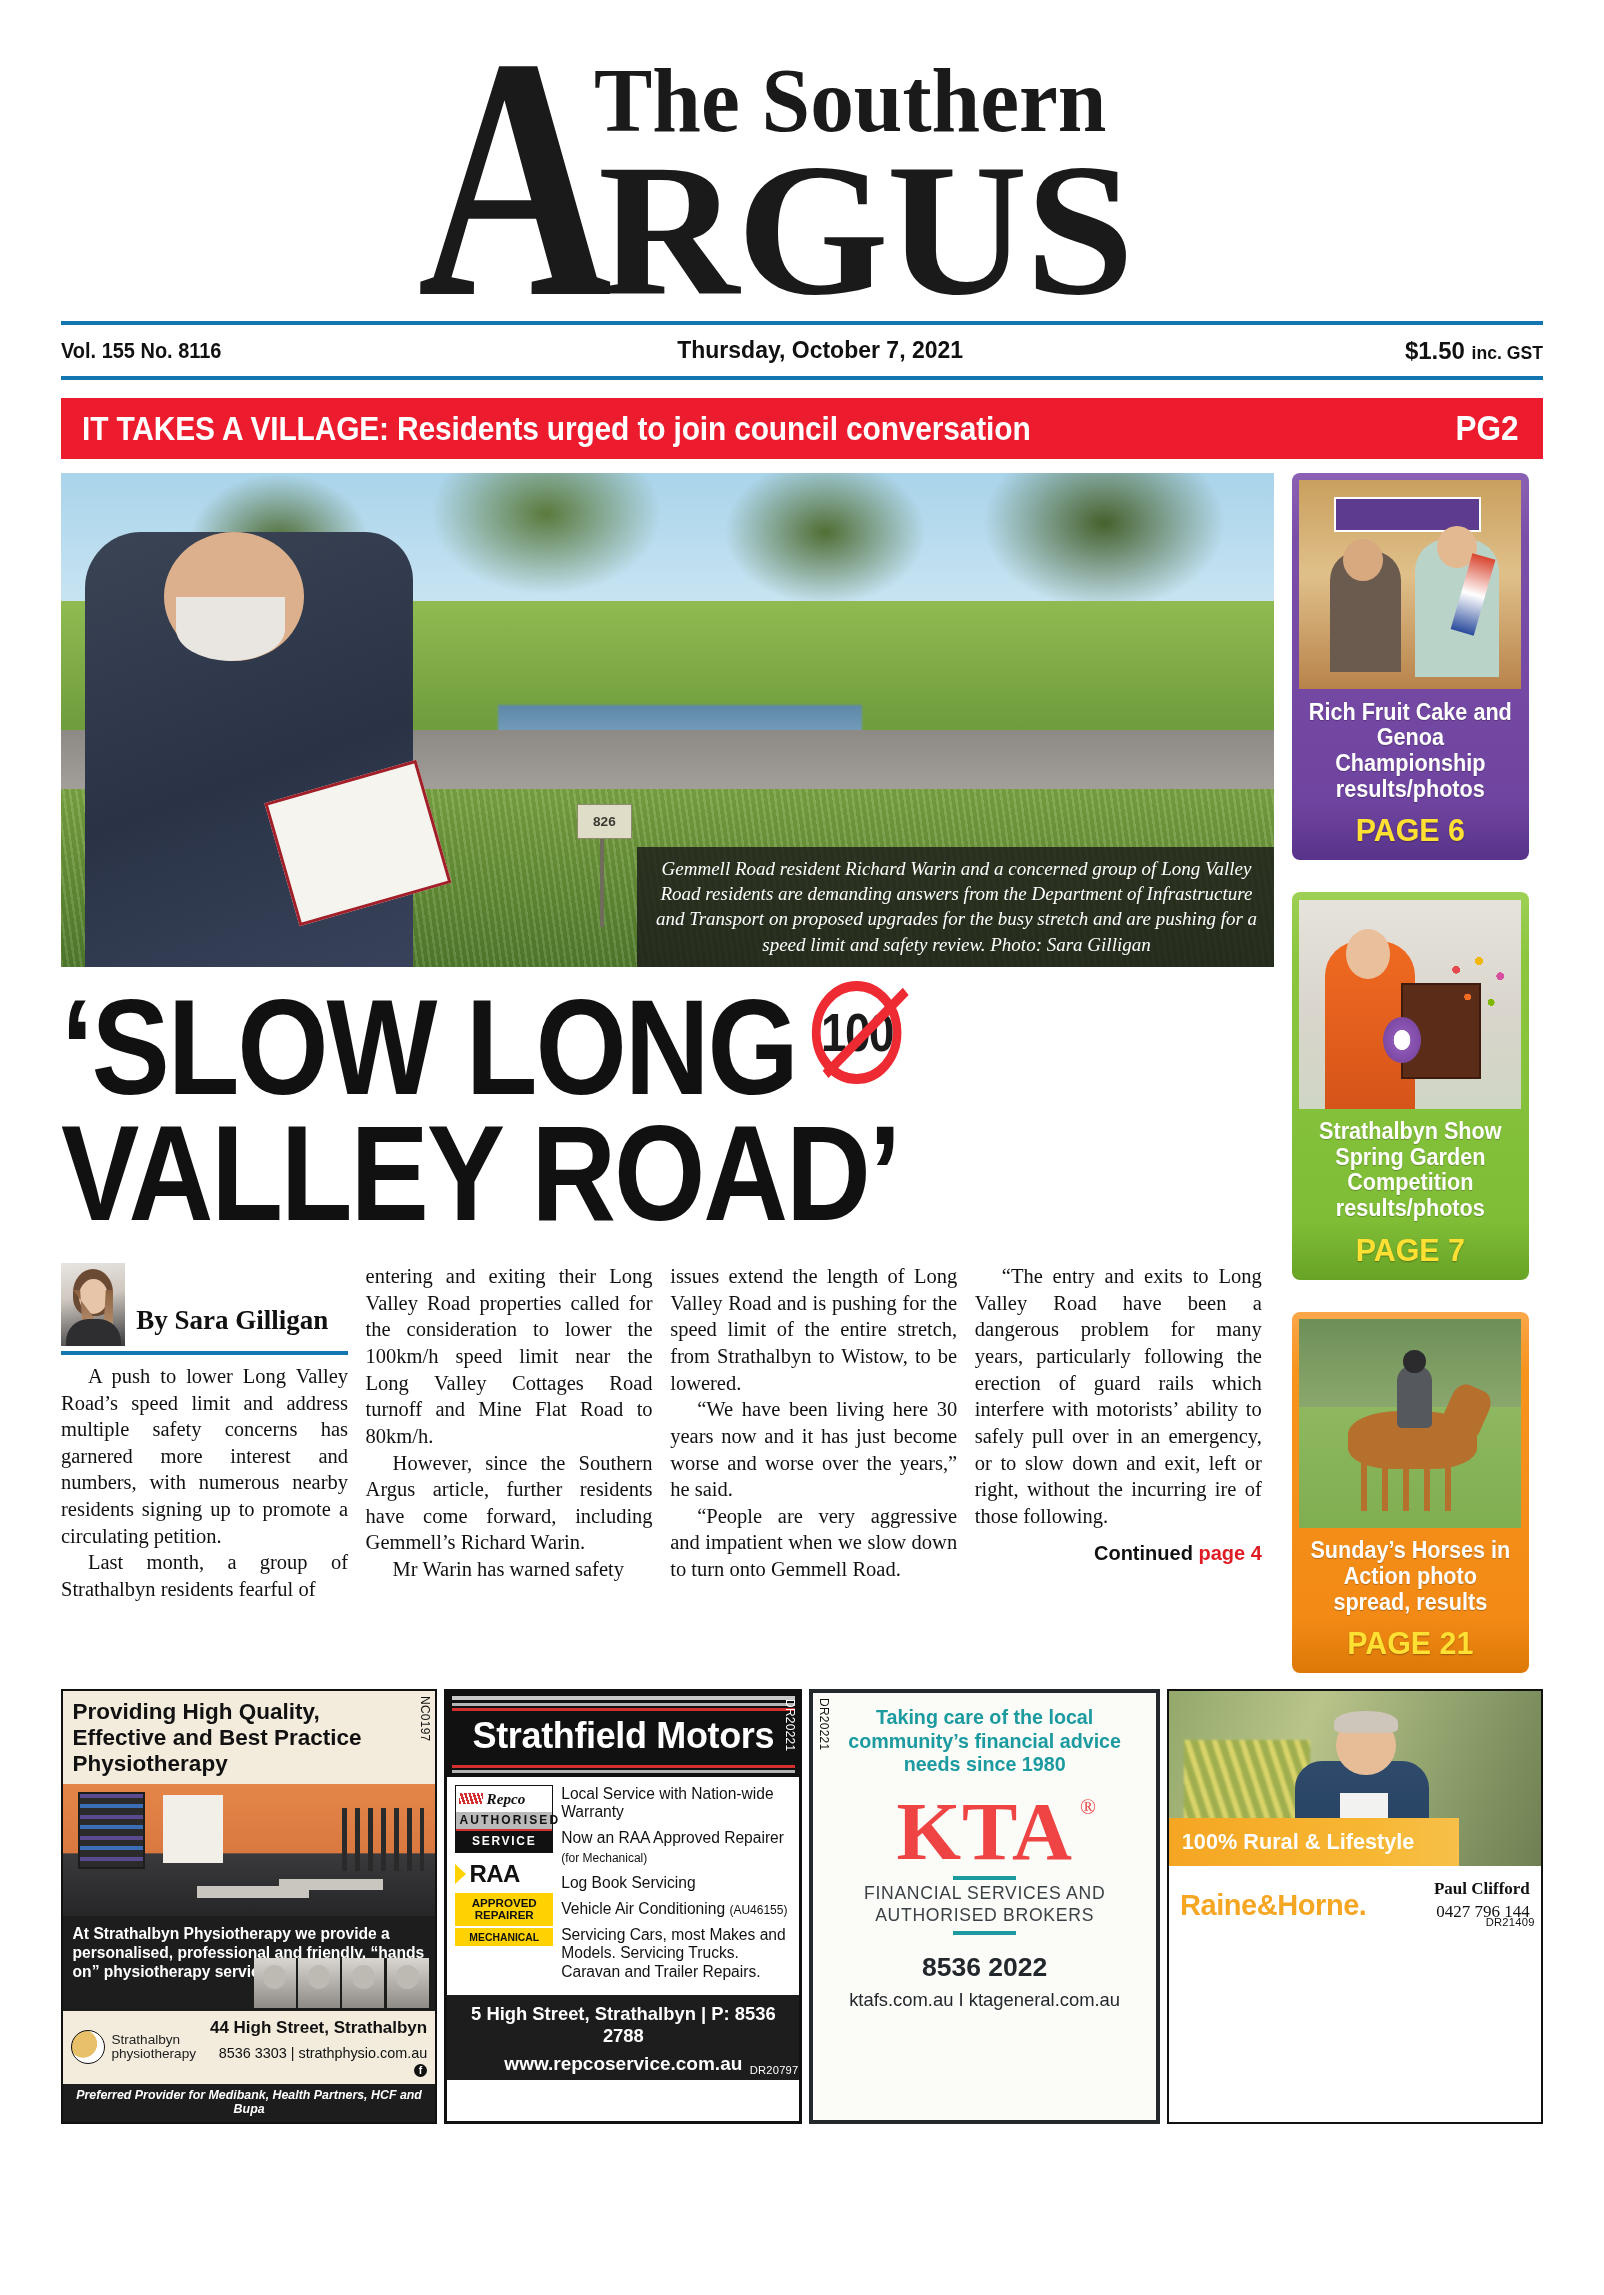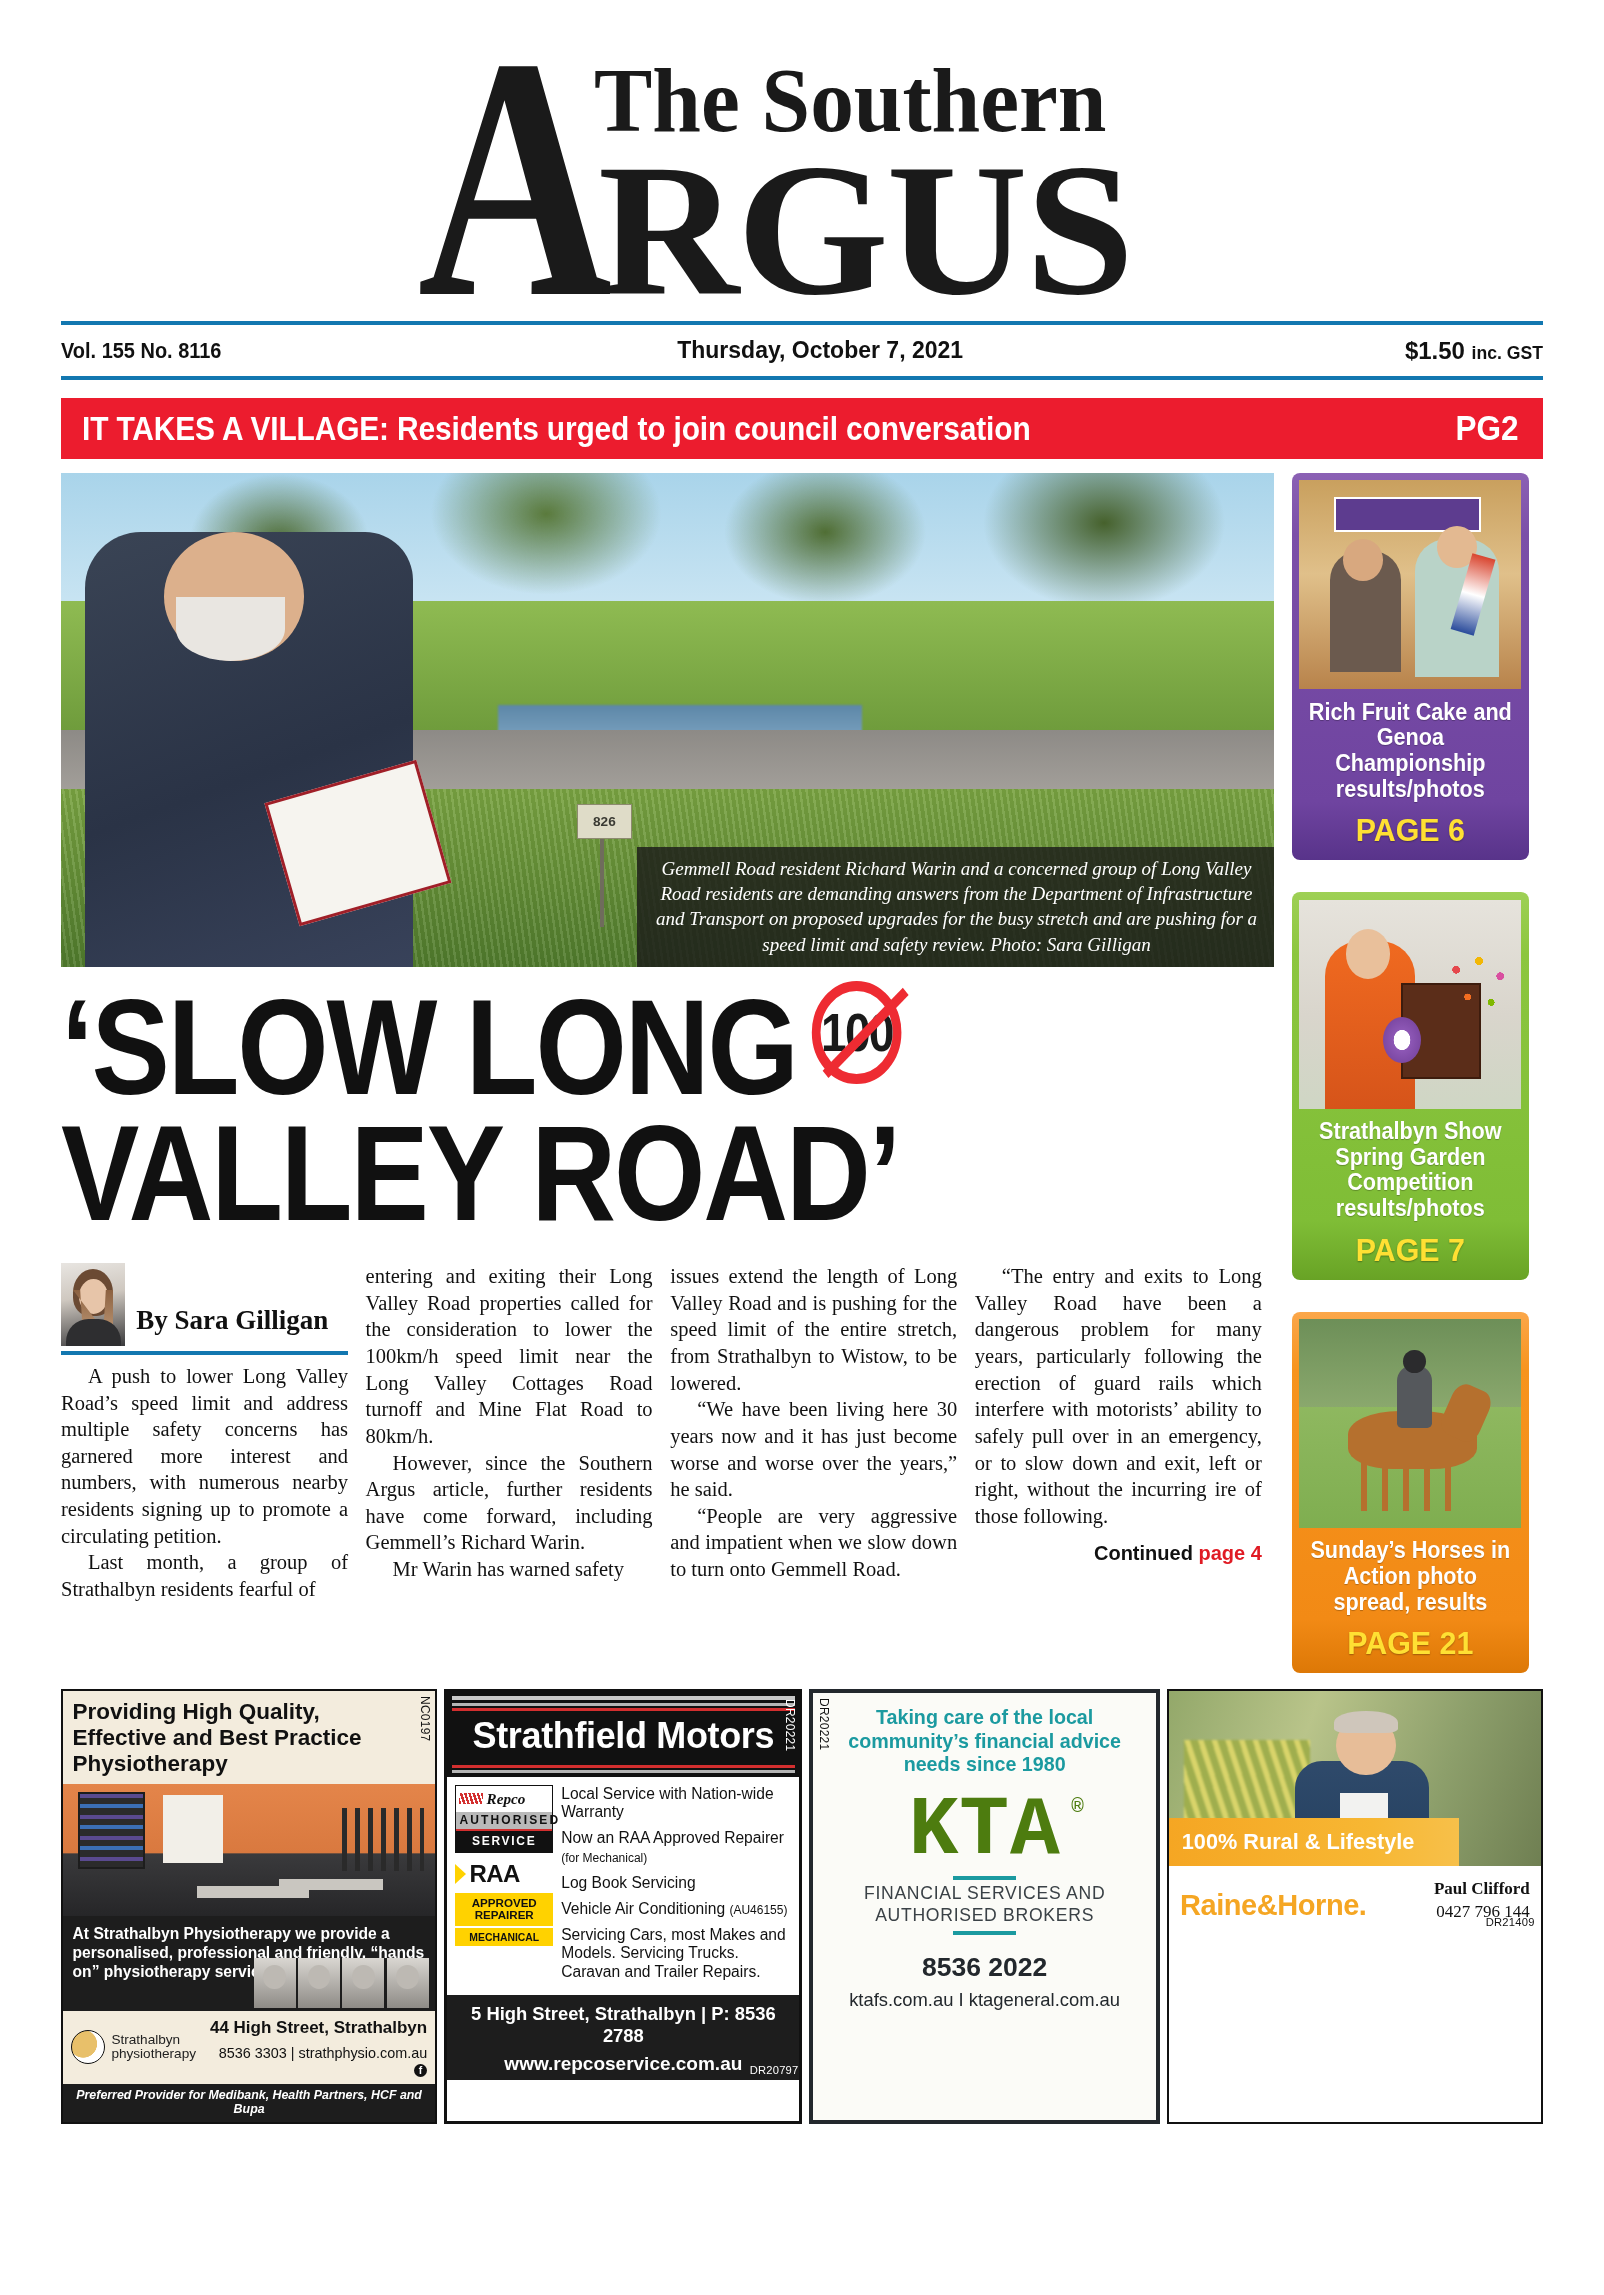"KTA" .kta-logo { color: #4d7c0f -> #ef4444; font-family: Liberation Mono, monospace -> Liberation Serif, serif }
